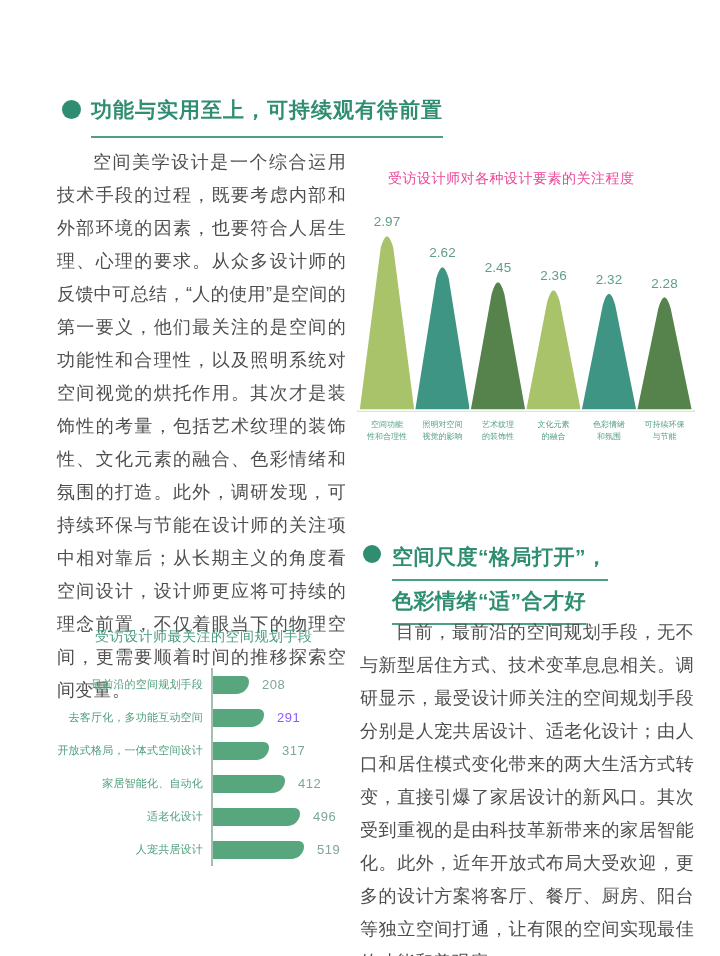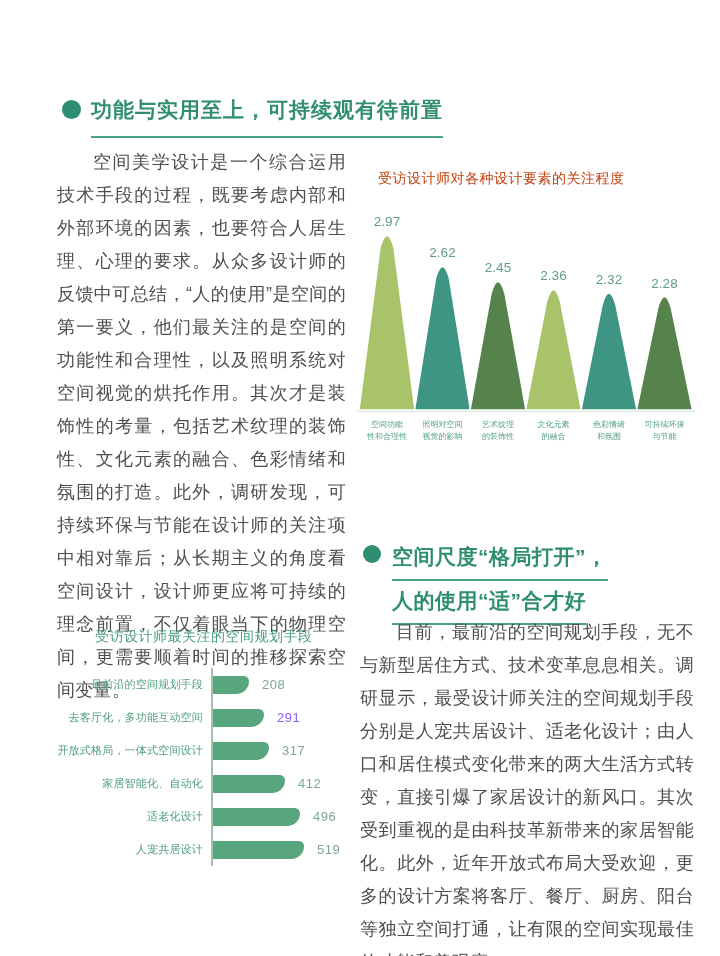"受访设计师对各种设计要素的关注程度" .chart1 .chart-title { color: #c2410c -> #ec4899; margin: 0 0 0 21px -> 0 0 0 31px }
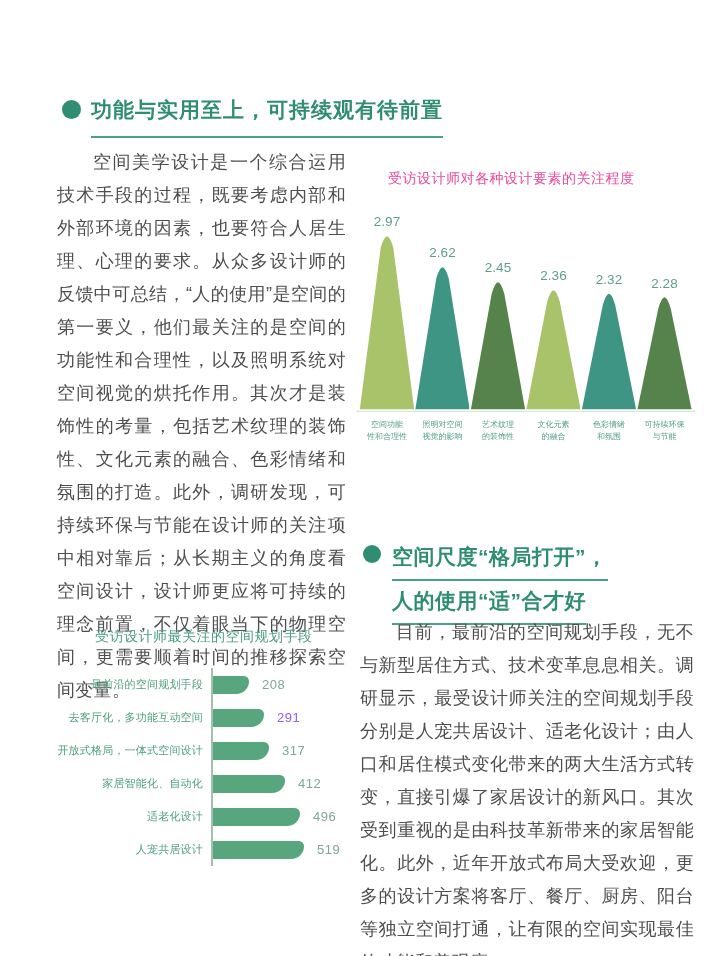"人的使用“适”合才好" span.tl { text: 人的使用 -> 色彩情绪 }
